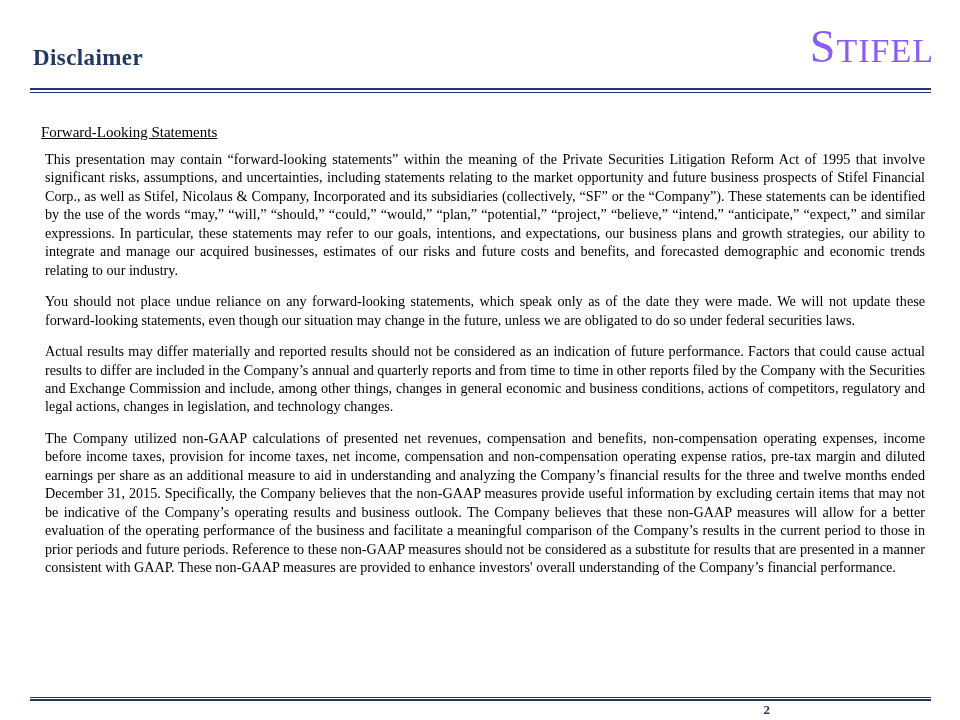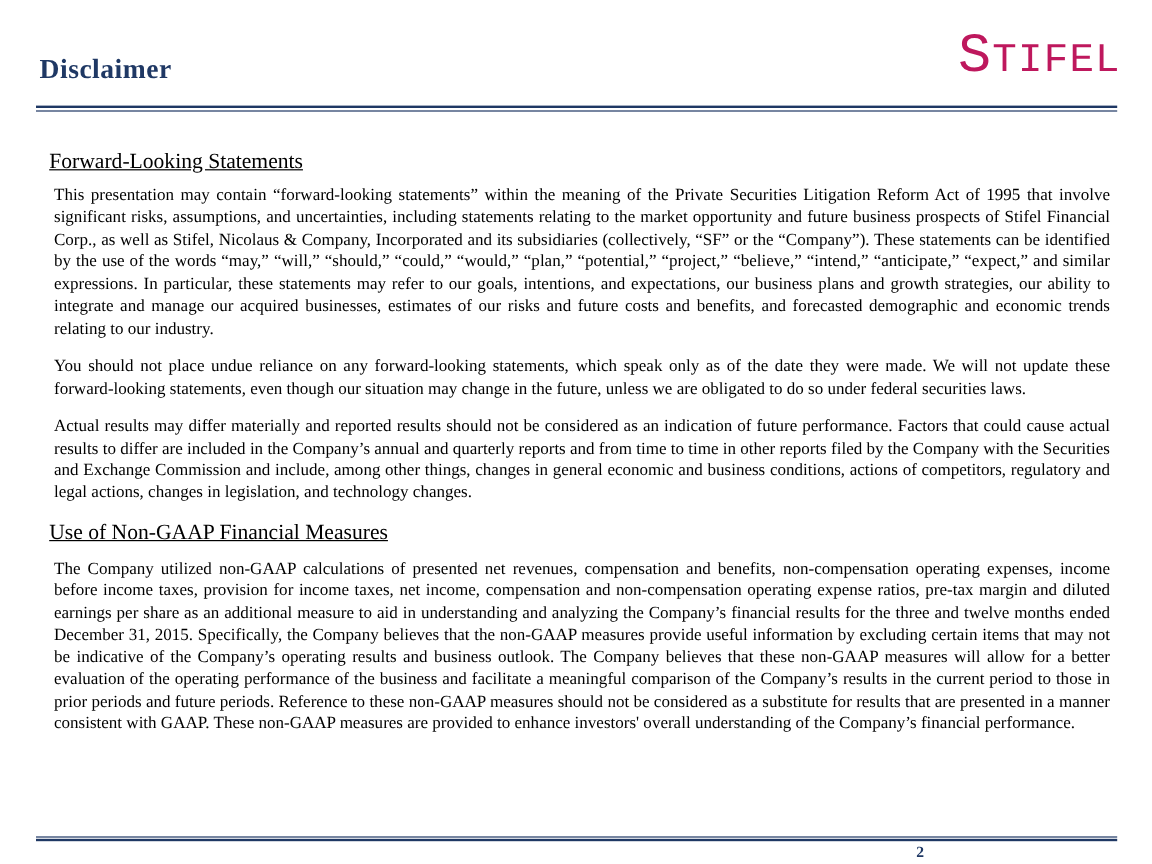"STIFEL" .logo { color: #be185d -> #8b5cf6; font-family: Liberation Mono, monospace -> Liberation Serif, serif }
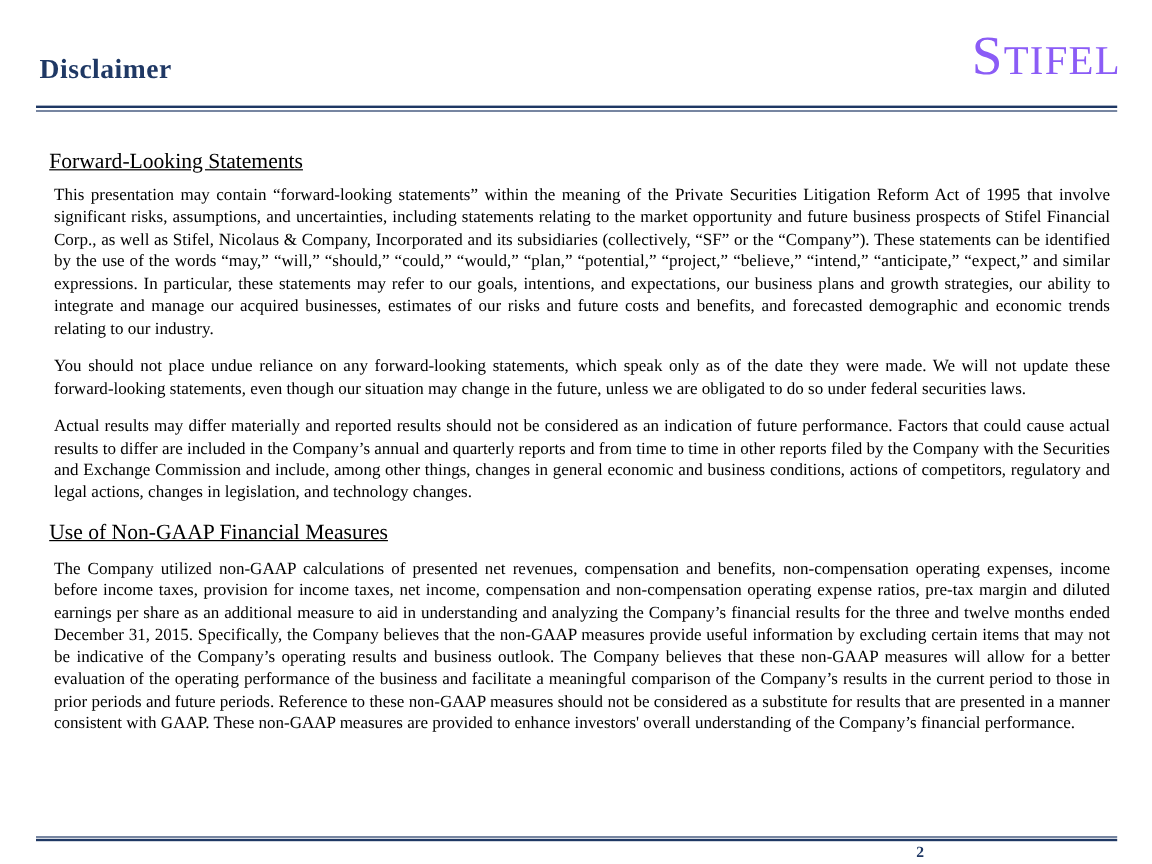"Forward-Looking Statements" .section-head { font-size: 18px -> 15px }
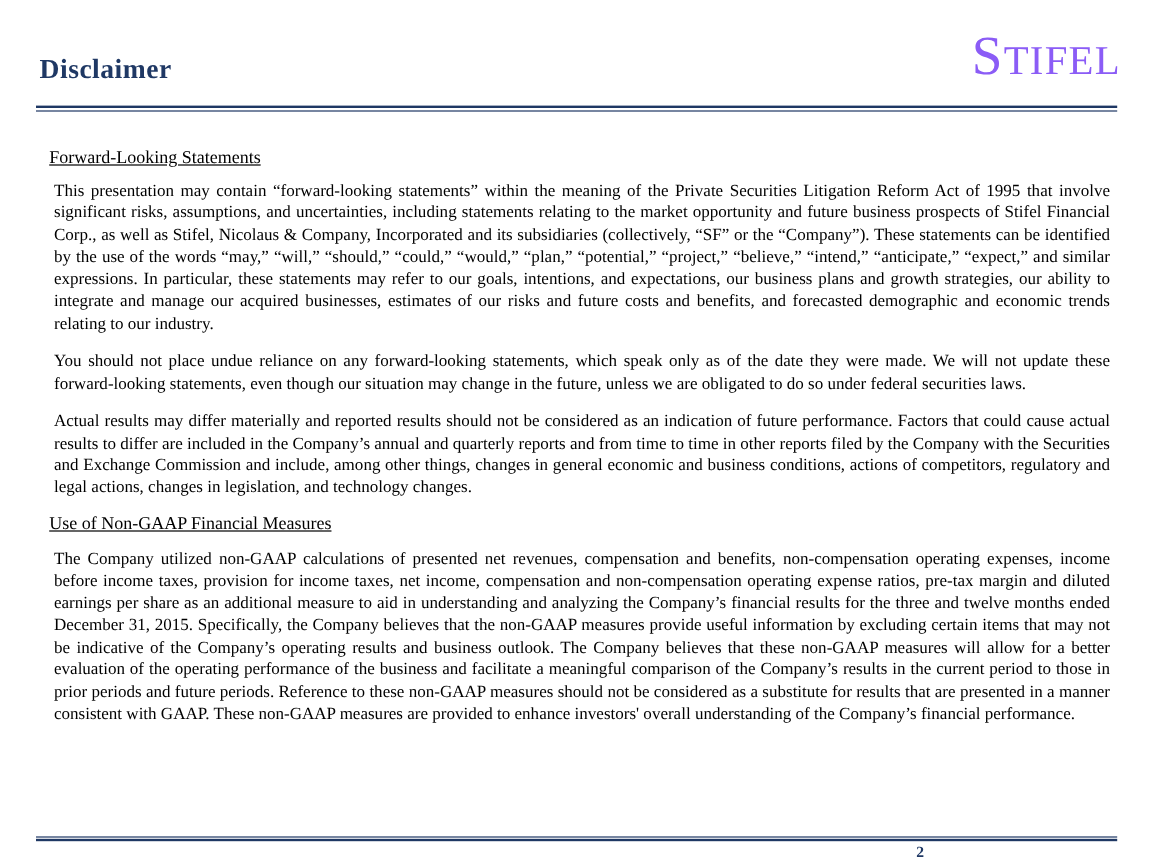"Use of Non-GAAP Financial Measures" div.section-head { html: <div>Use of Non-GAAP Financial Measures</div> -> none }
